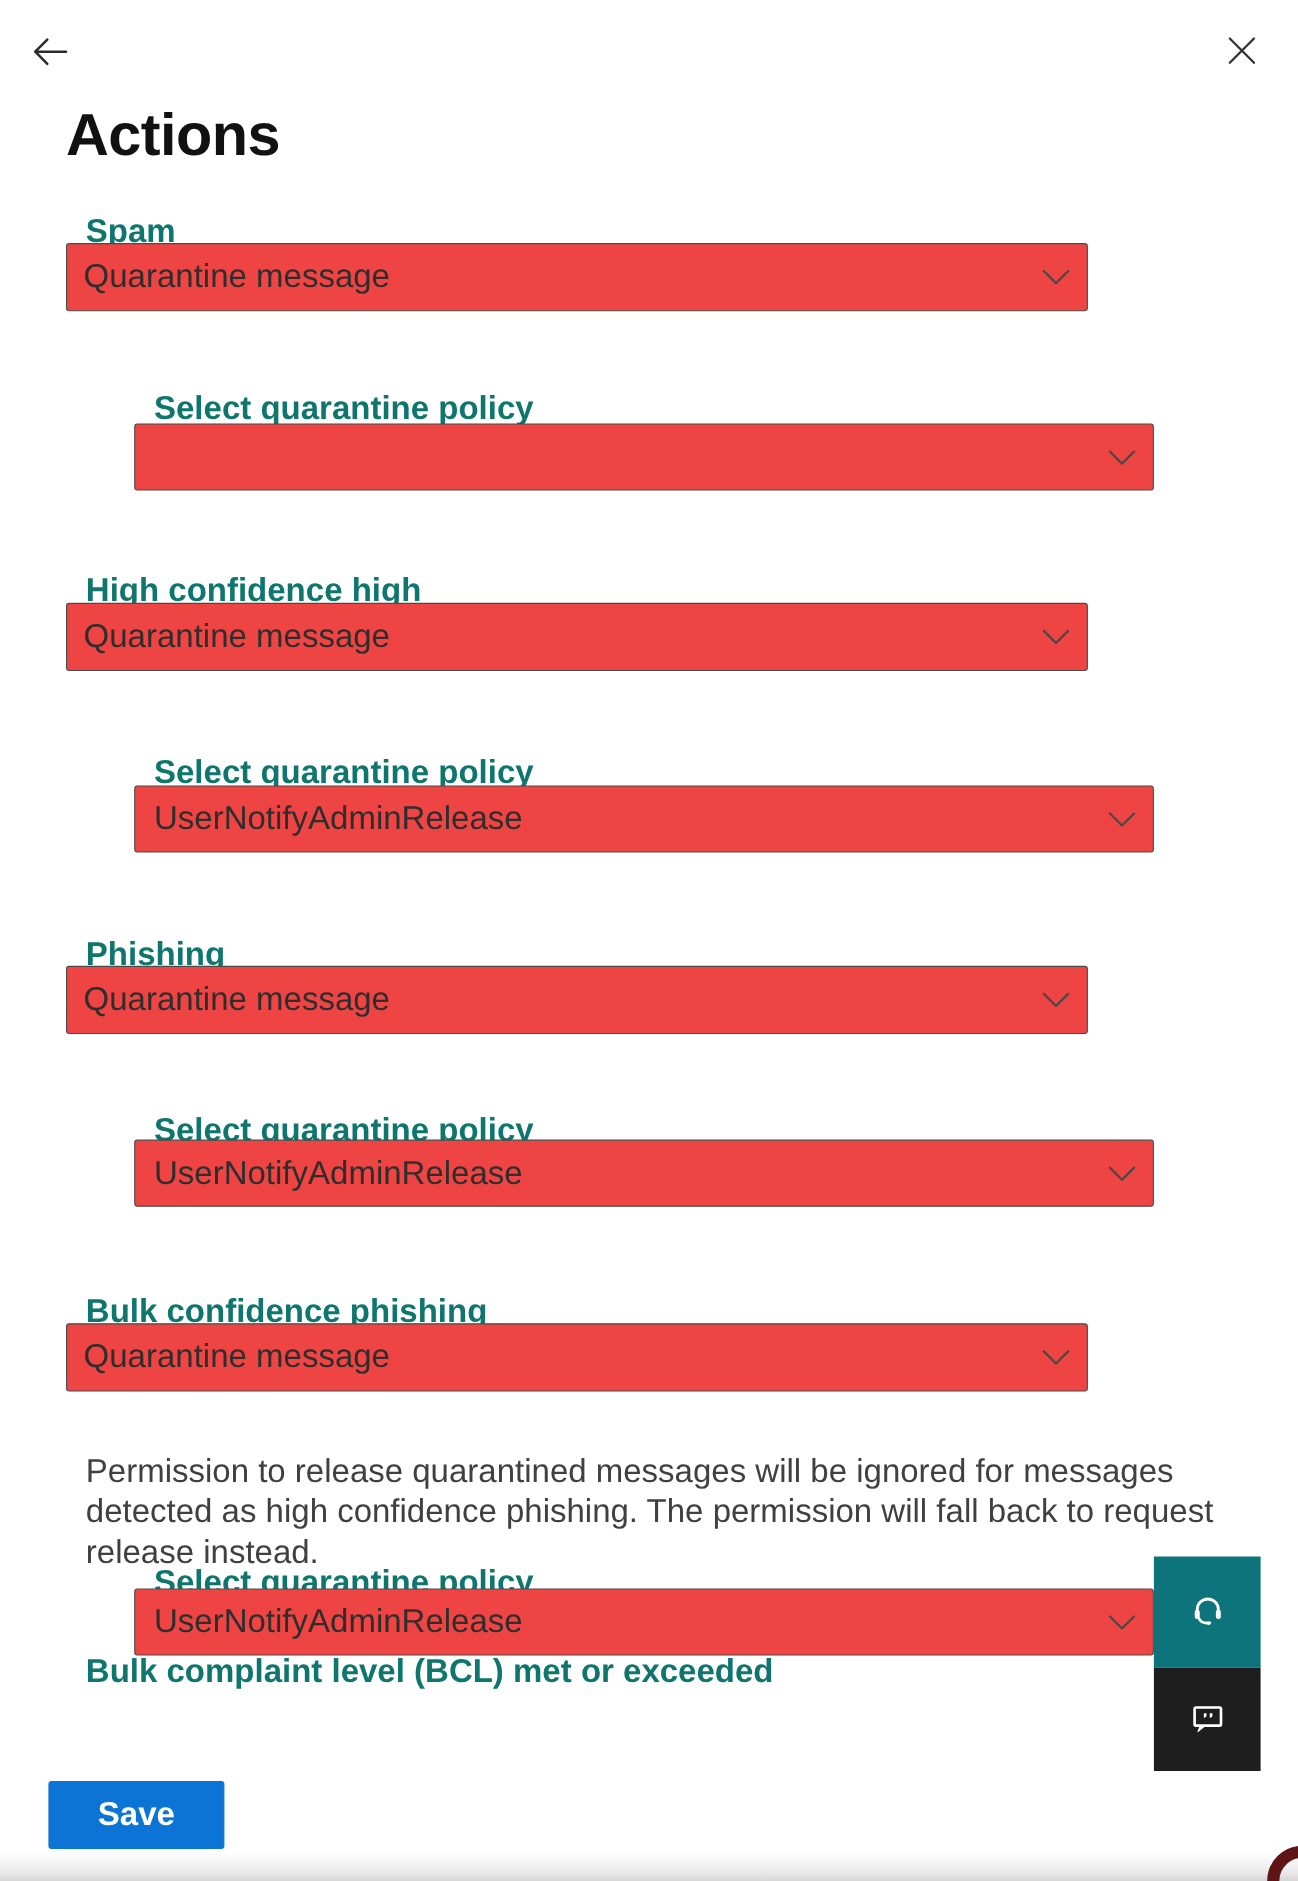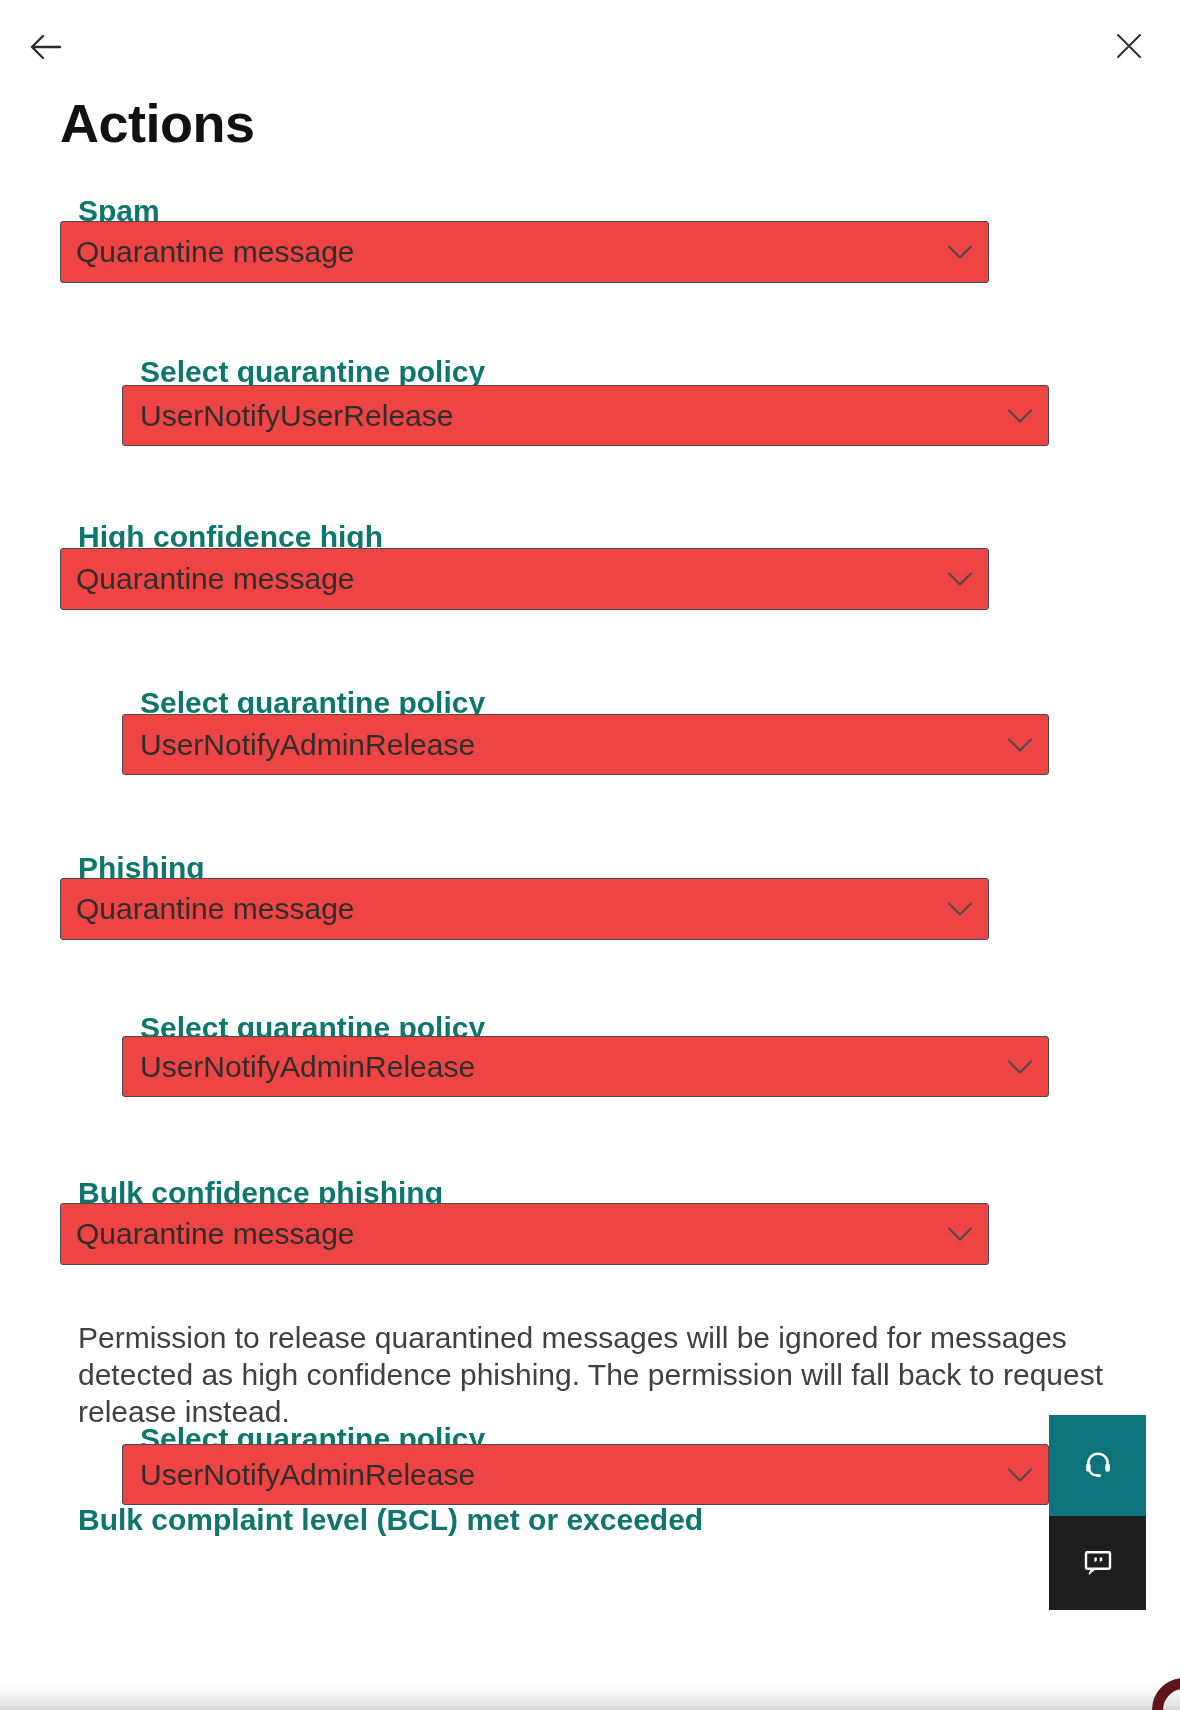"UserNotifyUserRelease" span.dd-val { html: <span>UserNotifyUserRelease</span> -> none }
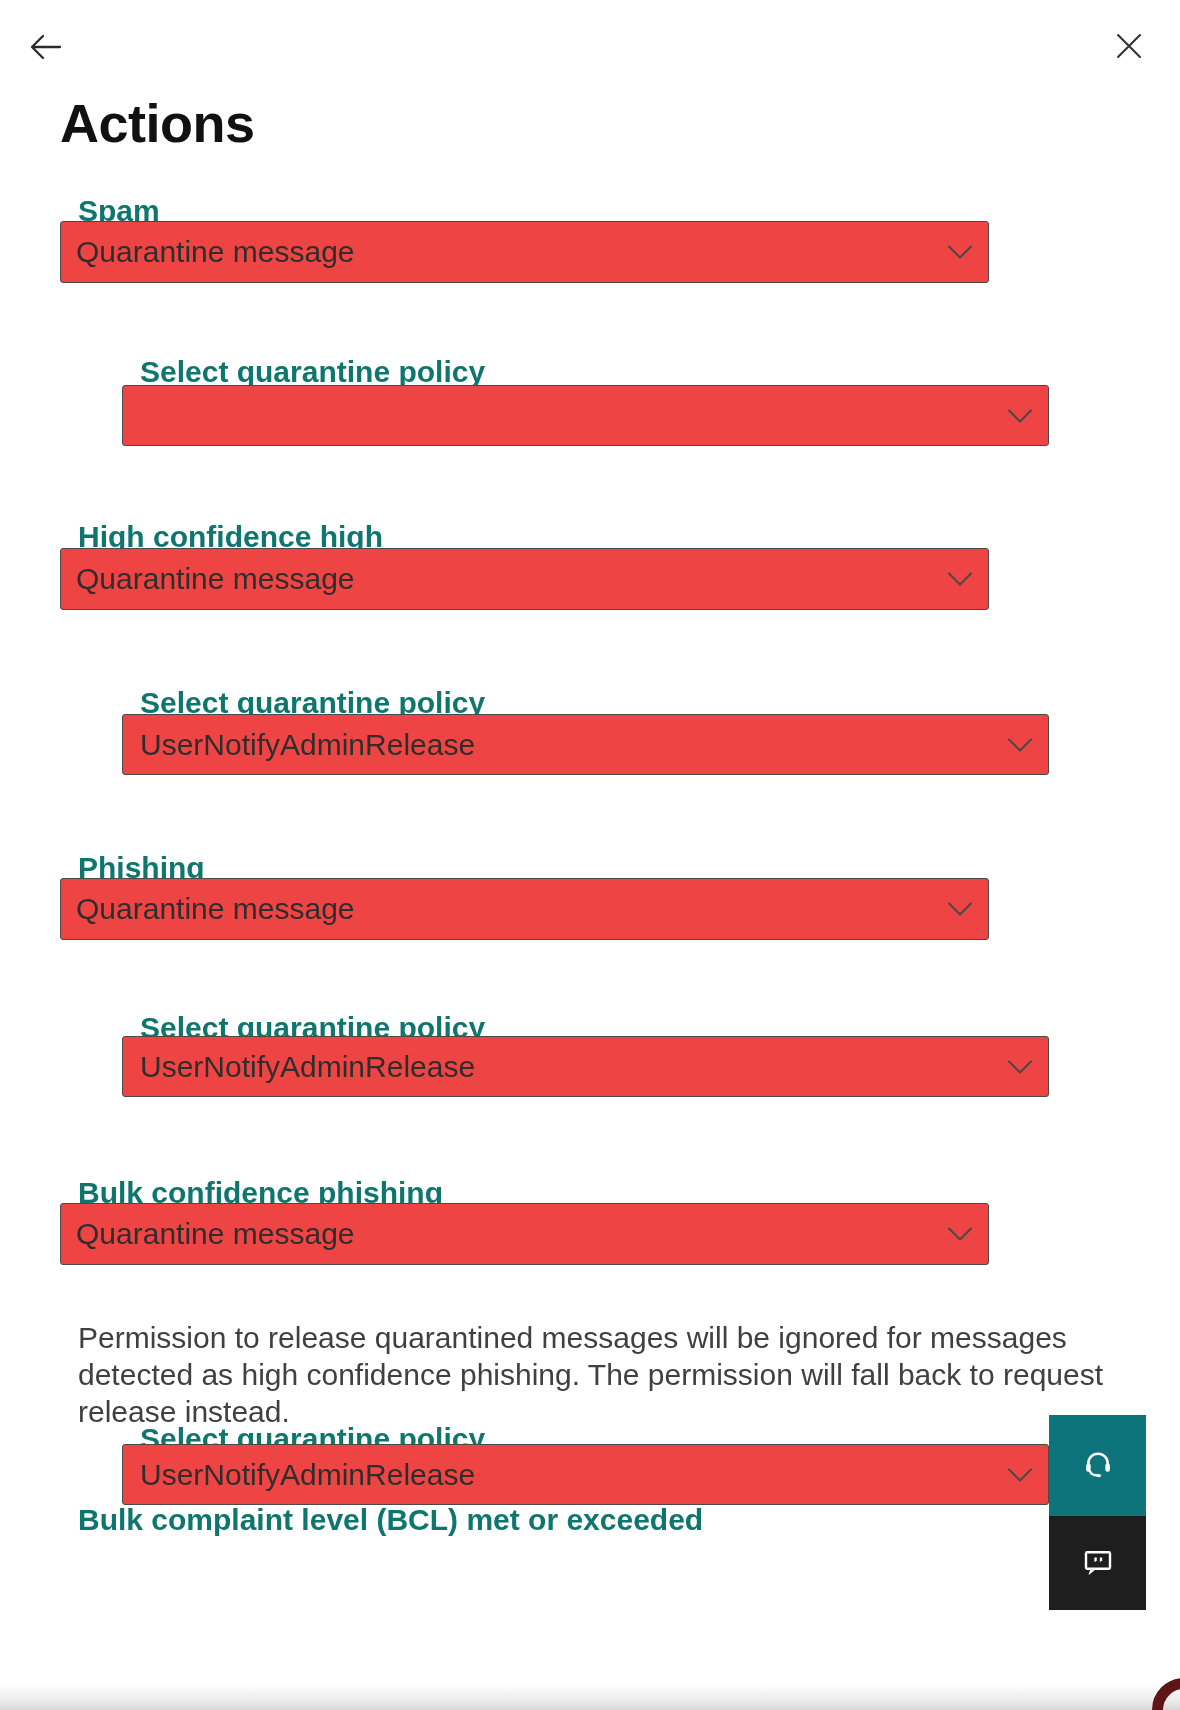"Save" button.btn { html: none -> <button>Save</button> }
